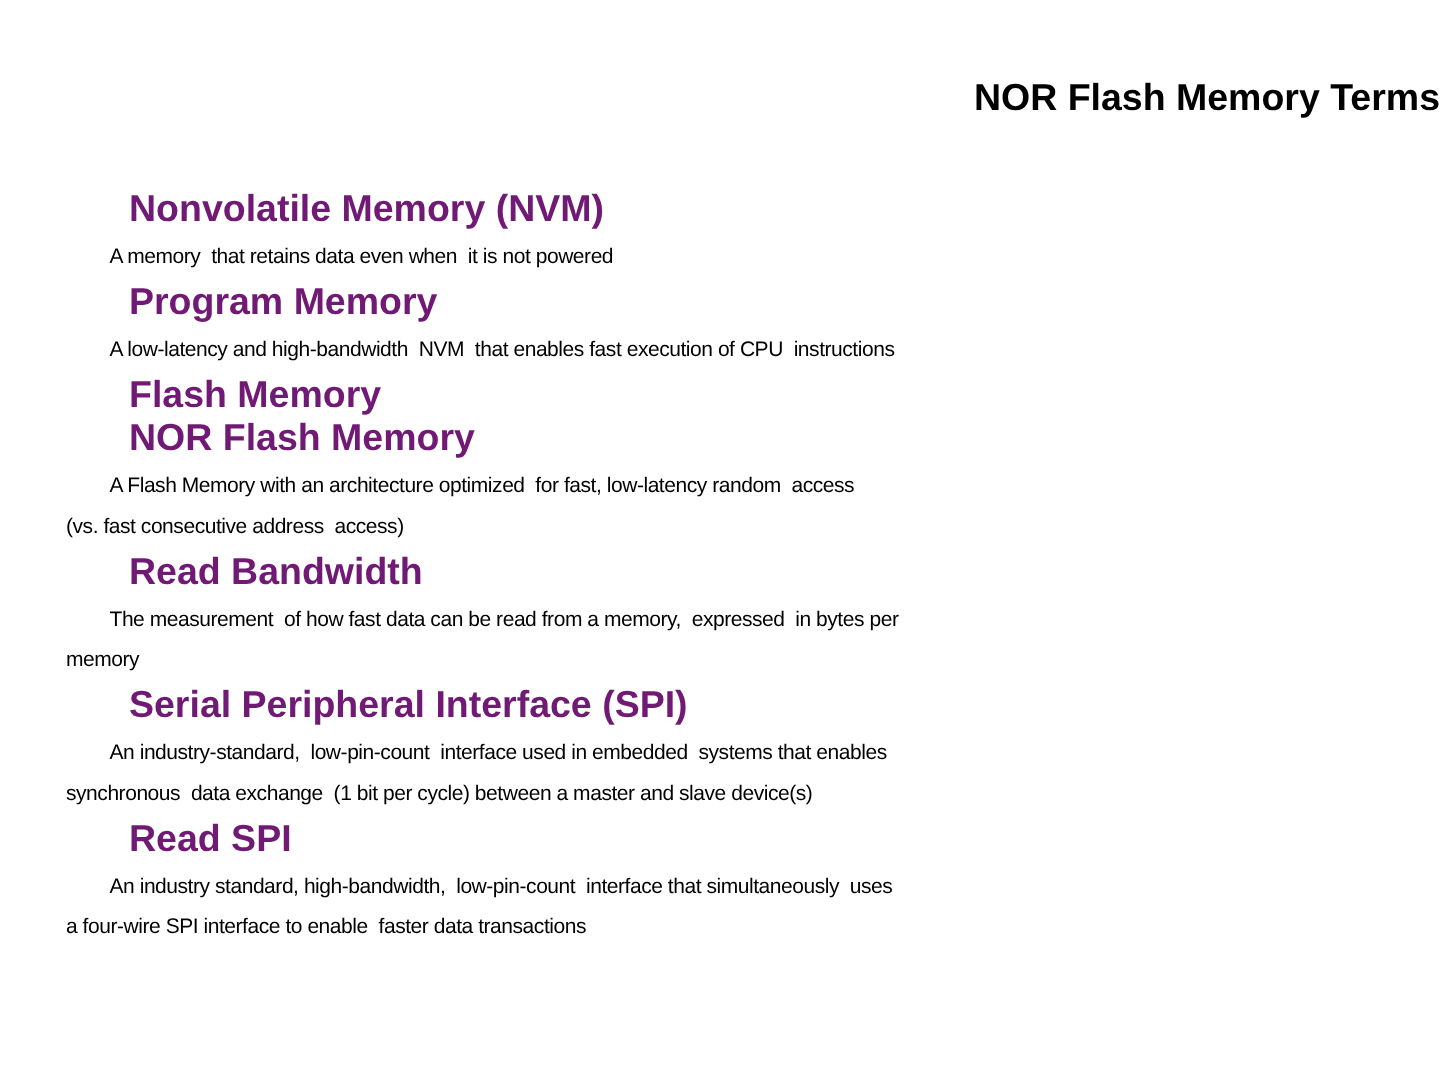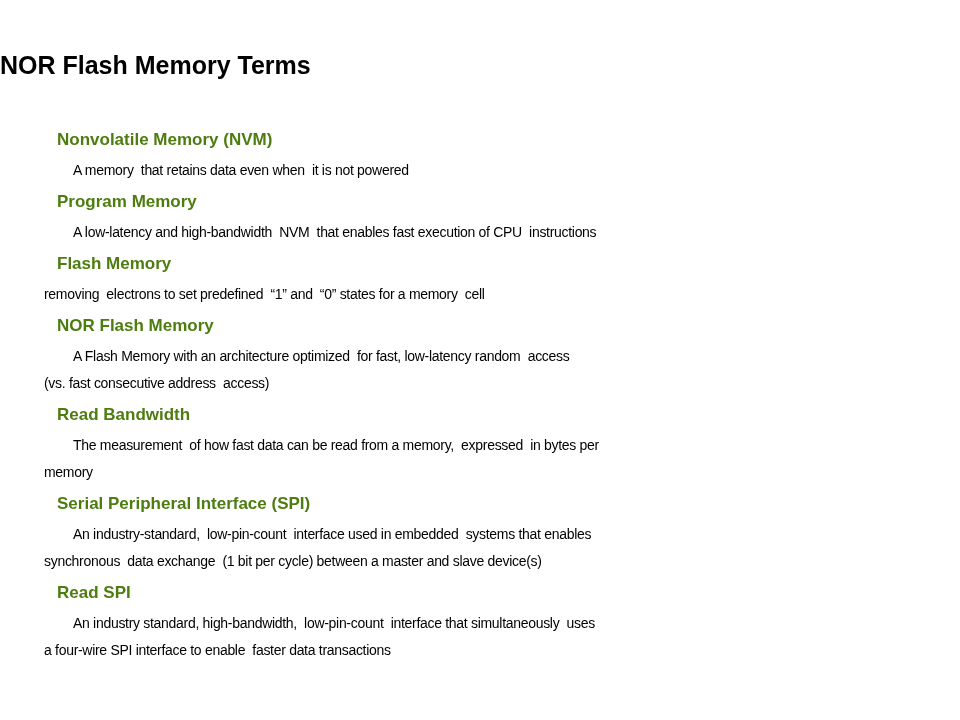"NOR Flash Memory Terms" .slide-title { text-align: left -> right }
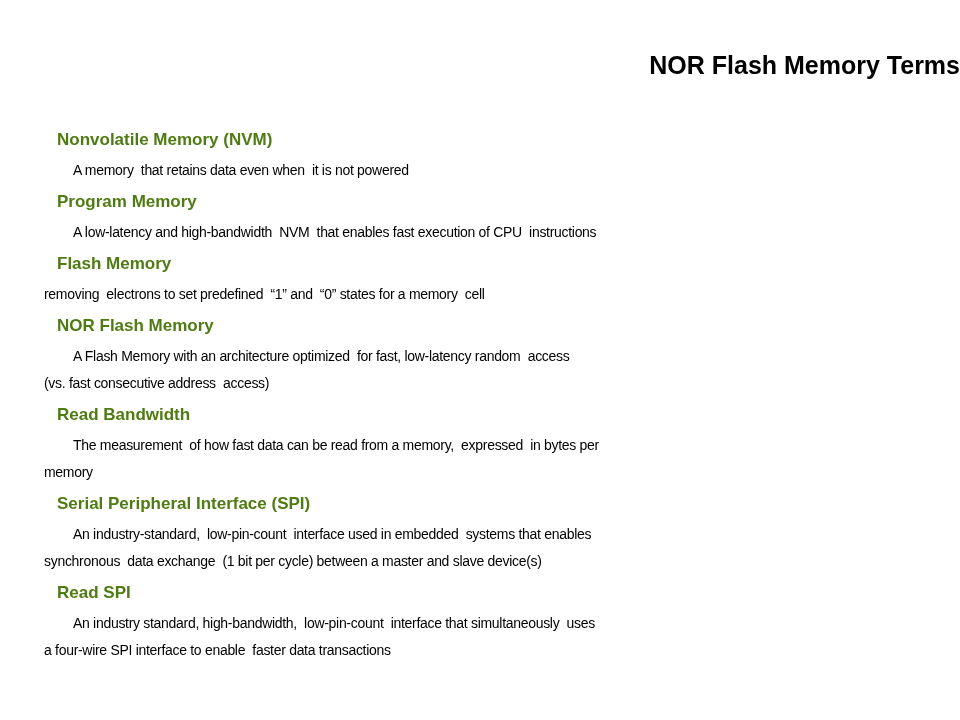"Nonvolatile Memory (NVM)" .term-heading { color: #4d7c0f -> #701a75; font-size: 17px -> 25px; margin-left: 57px -> 86px }
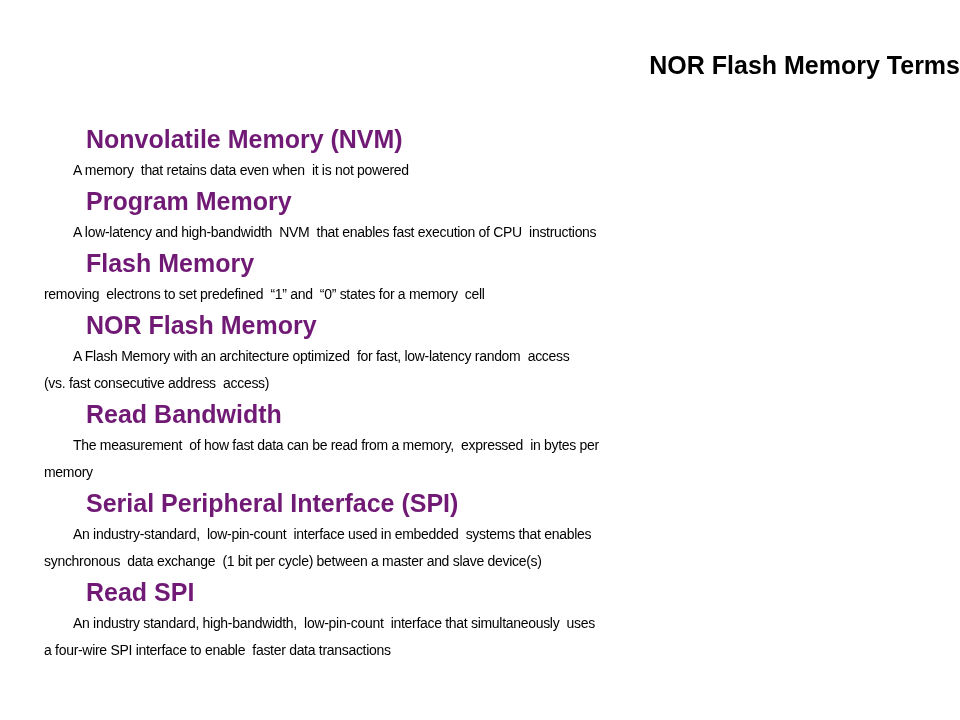"removing electrons to set predefined" div.def-line { html: <div>removing electrons to set predefined “1” and “0” states for a memory cell</div> -> none }
